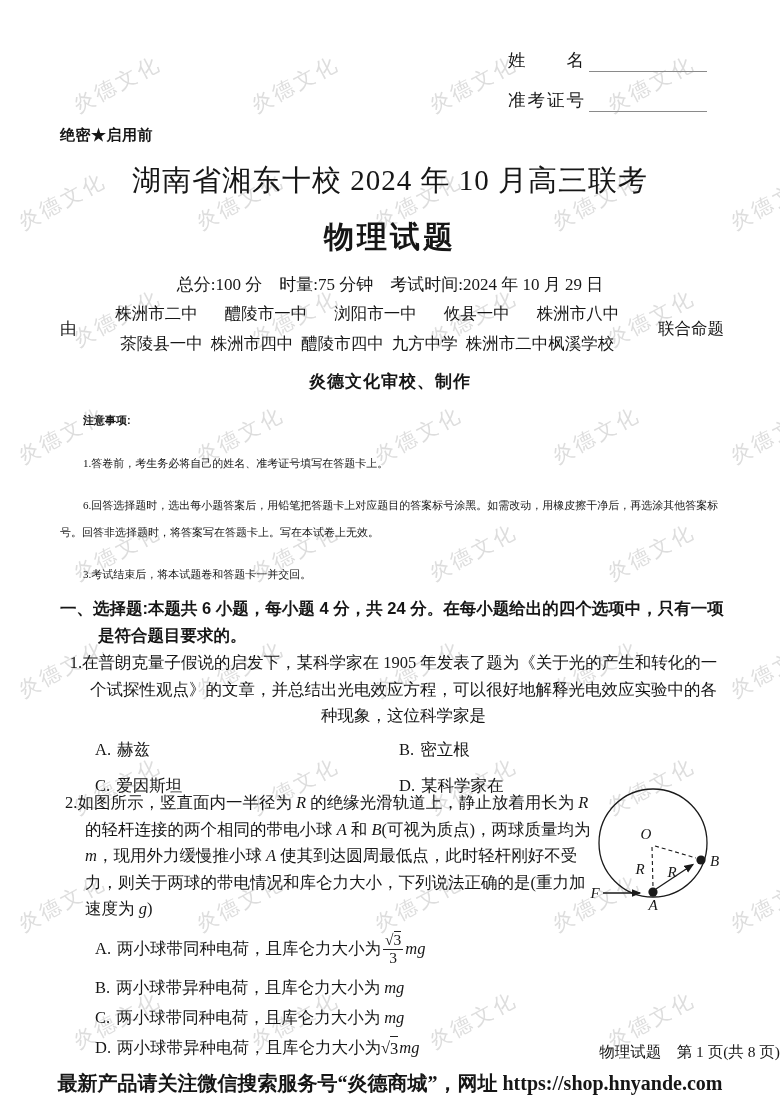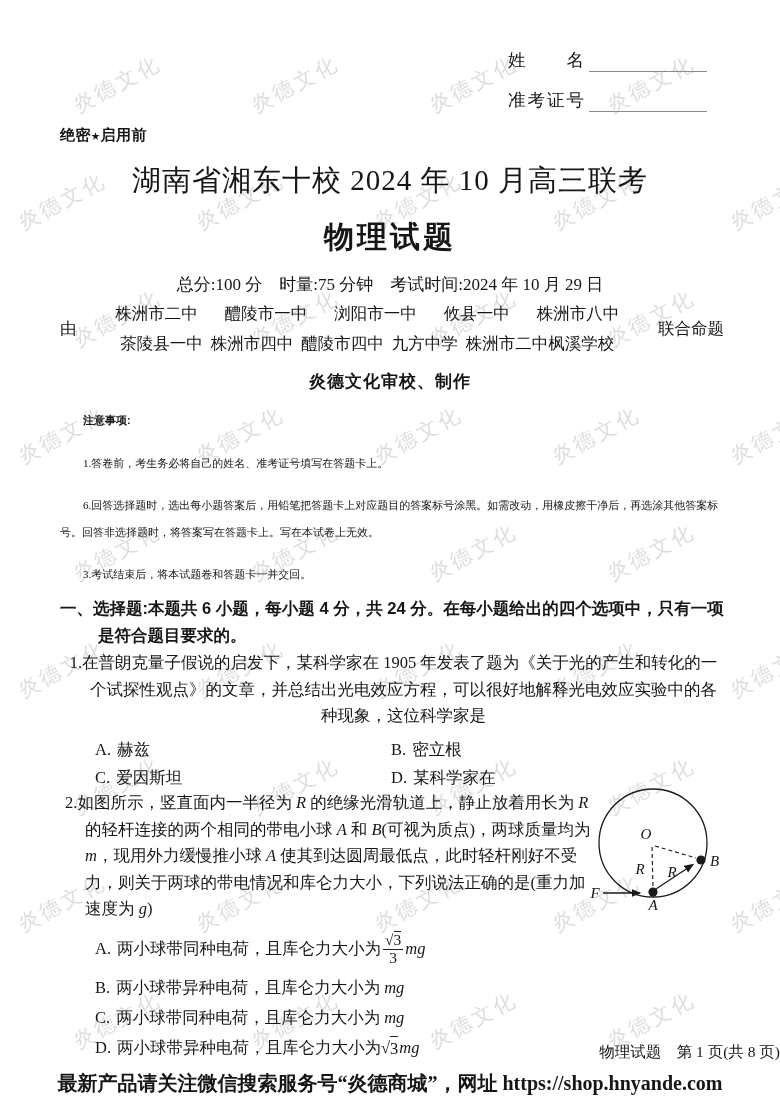"绝密★启用前" .secrecy { font-family: Liberation Mono, monospace -> Liberation Serif, serif }
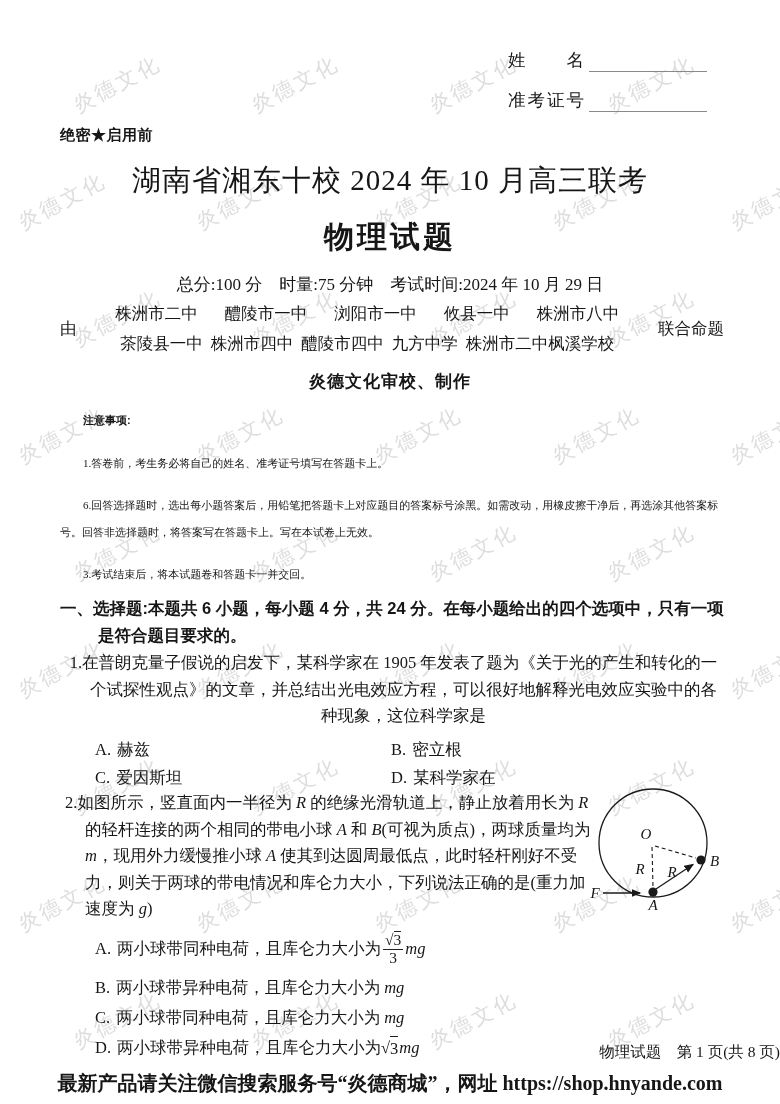"A. 赫兹" .q1 .options { gap: none -> 8px }
